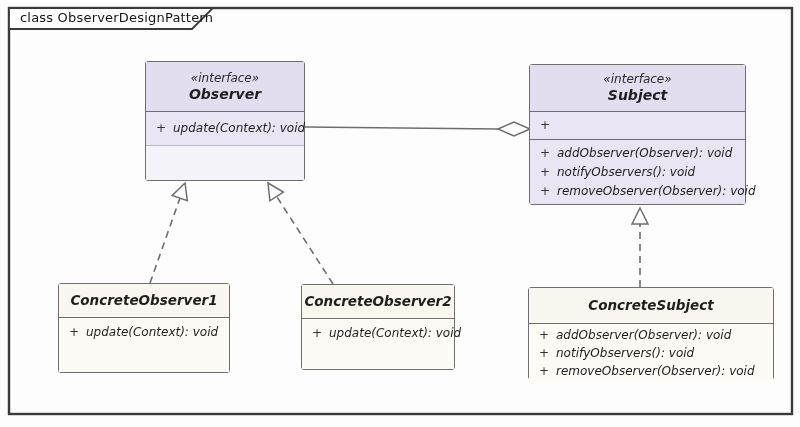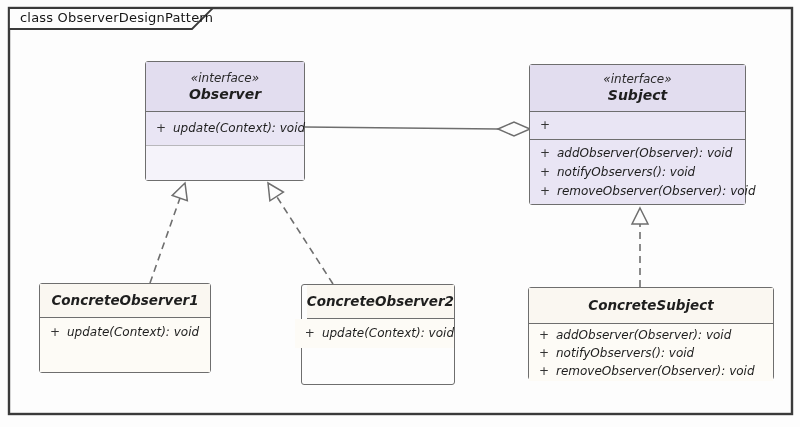"ConcreteObserver1" #box-co1 { left: 39px -> 58px }
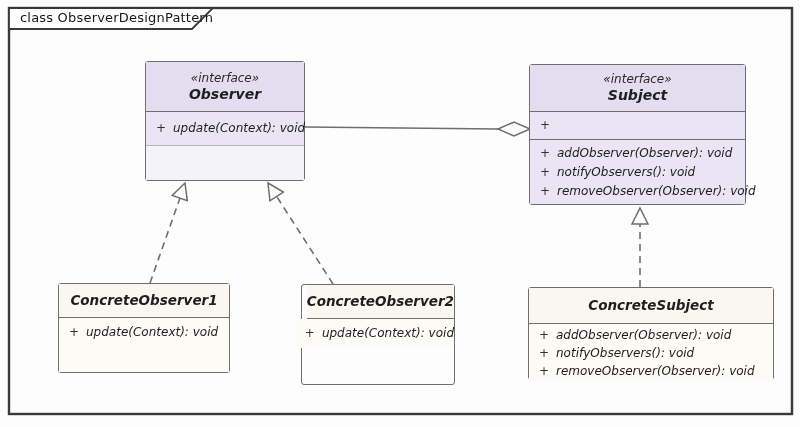"ConcreteObserver2" #box-co2 { align-items: flex-end -> none; height: 101px -> 86px }
